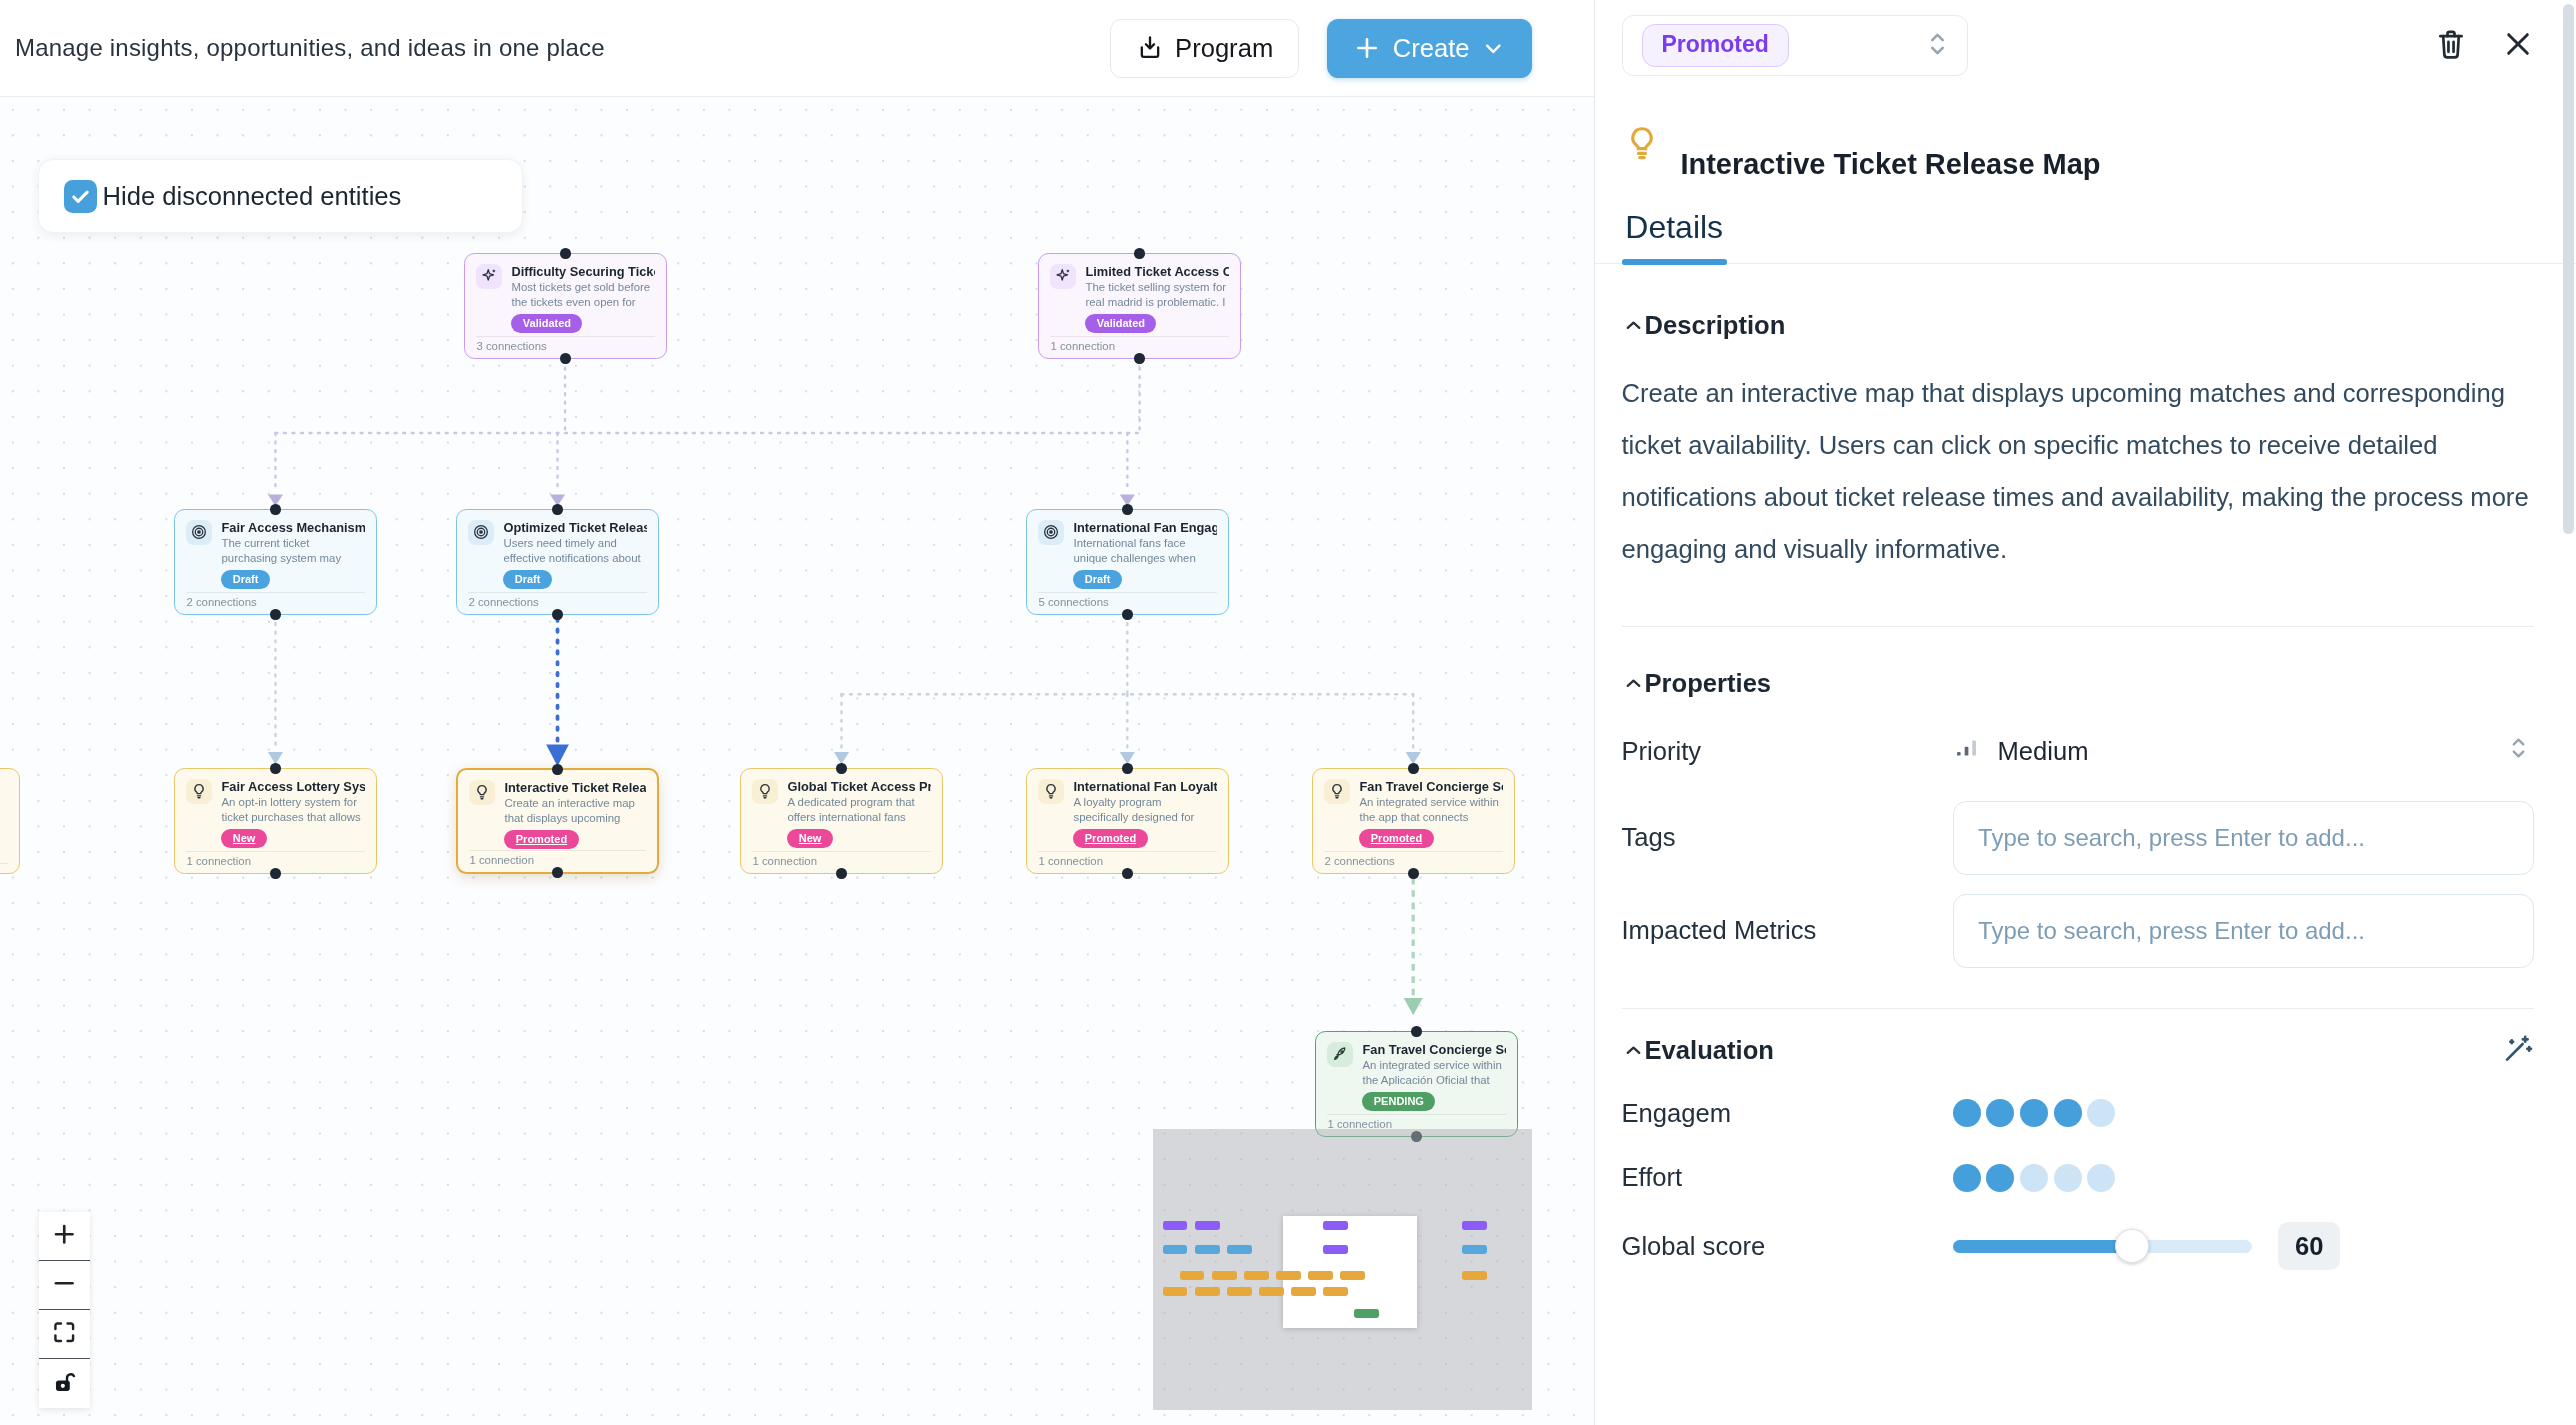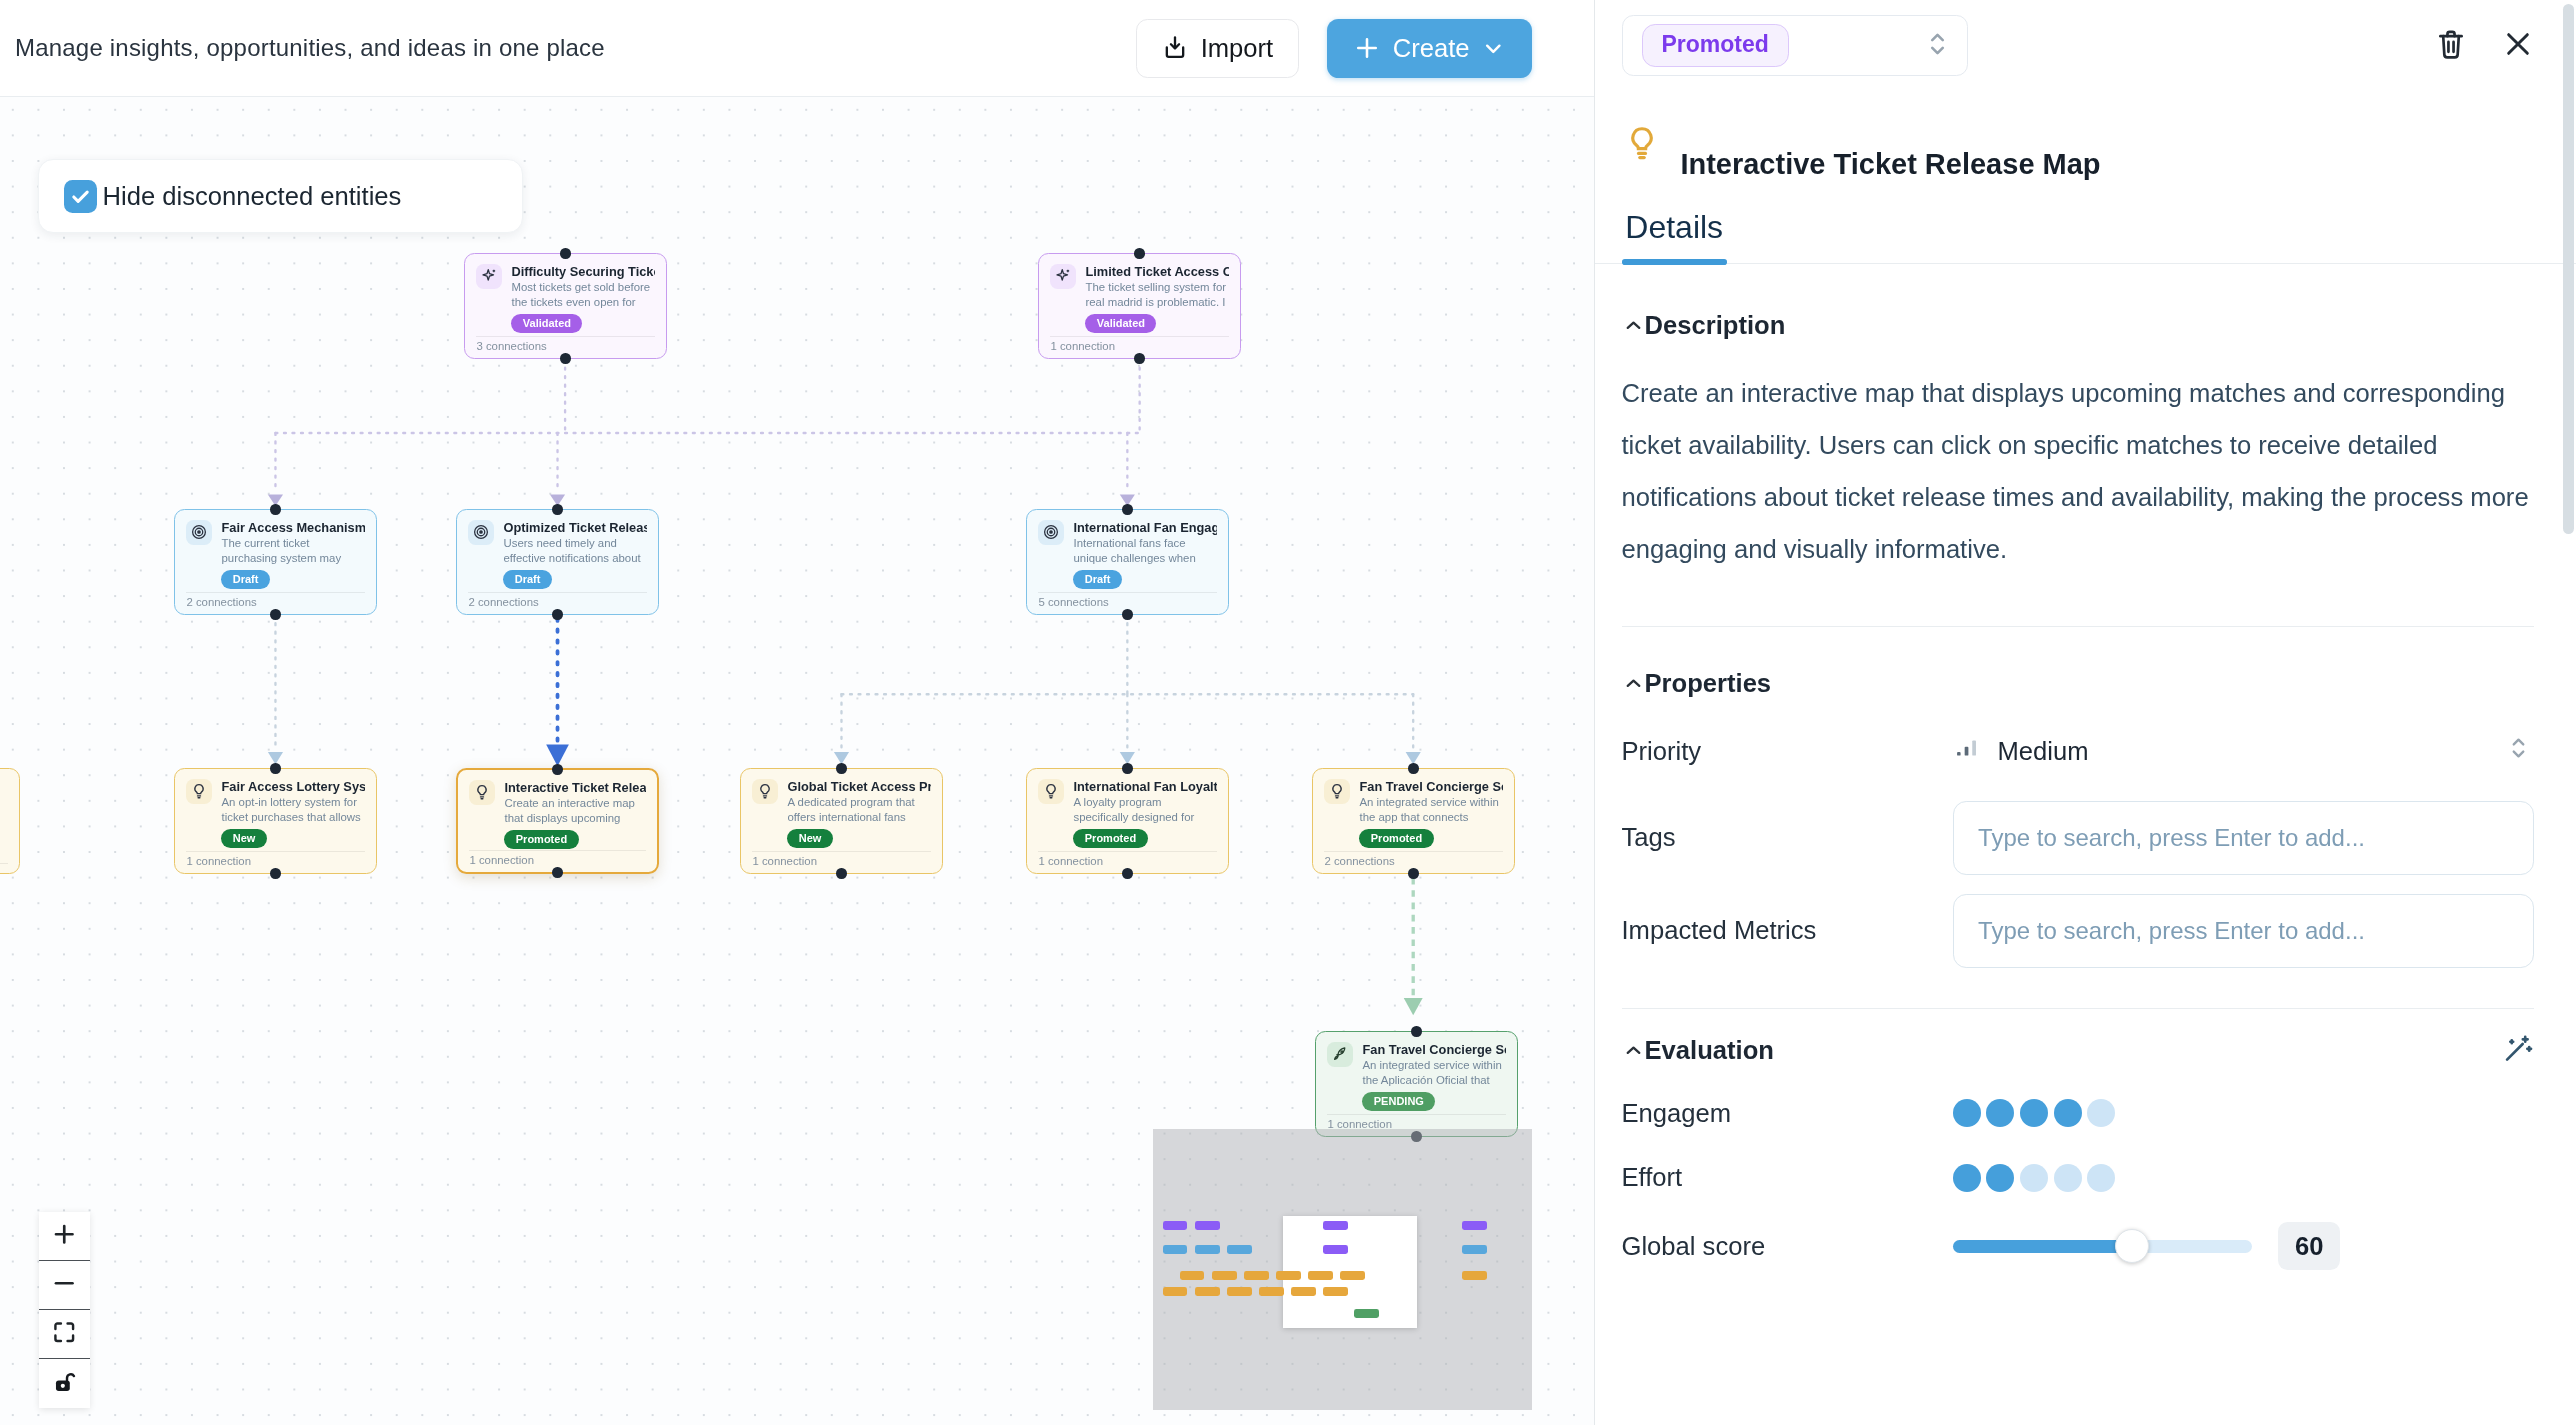"Import" span { text: Import -> Program }
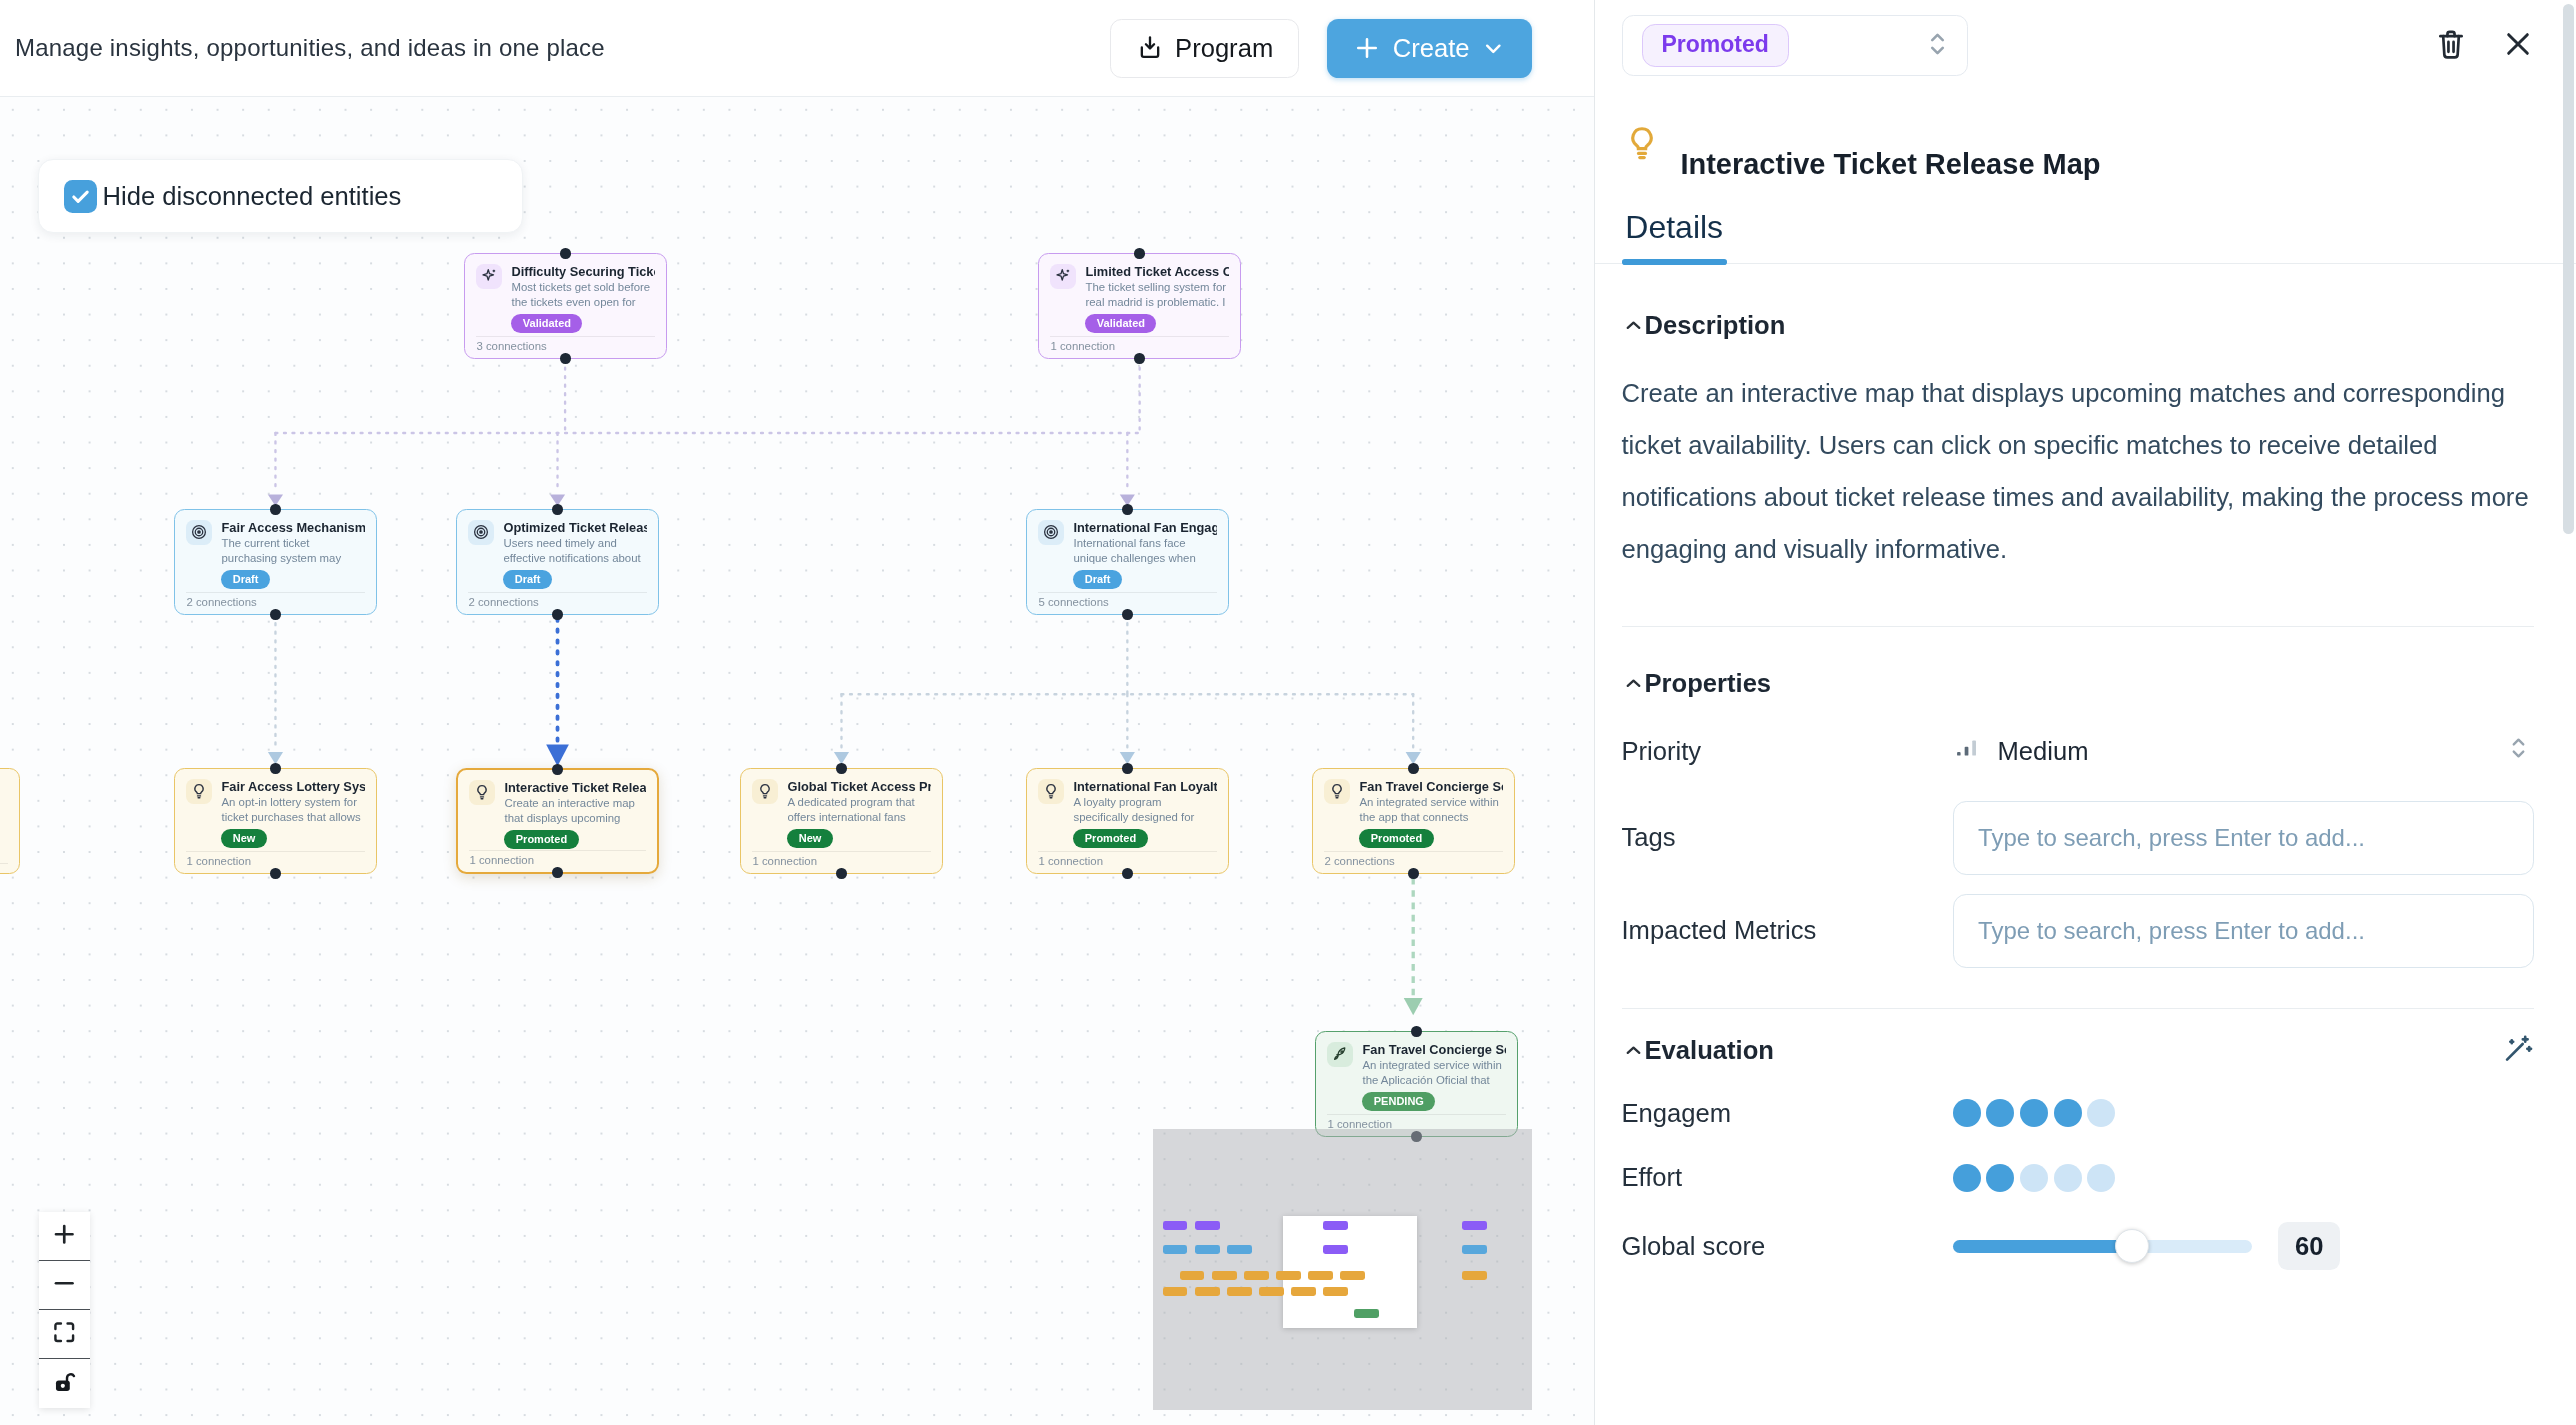"New" .node--idea .n-badge { background: #15803d -> #ec4899; text-decoration: none -> underline }
